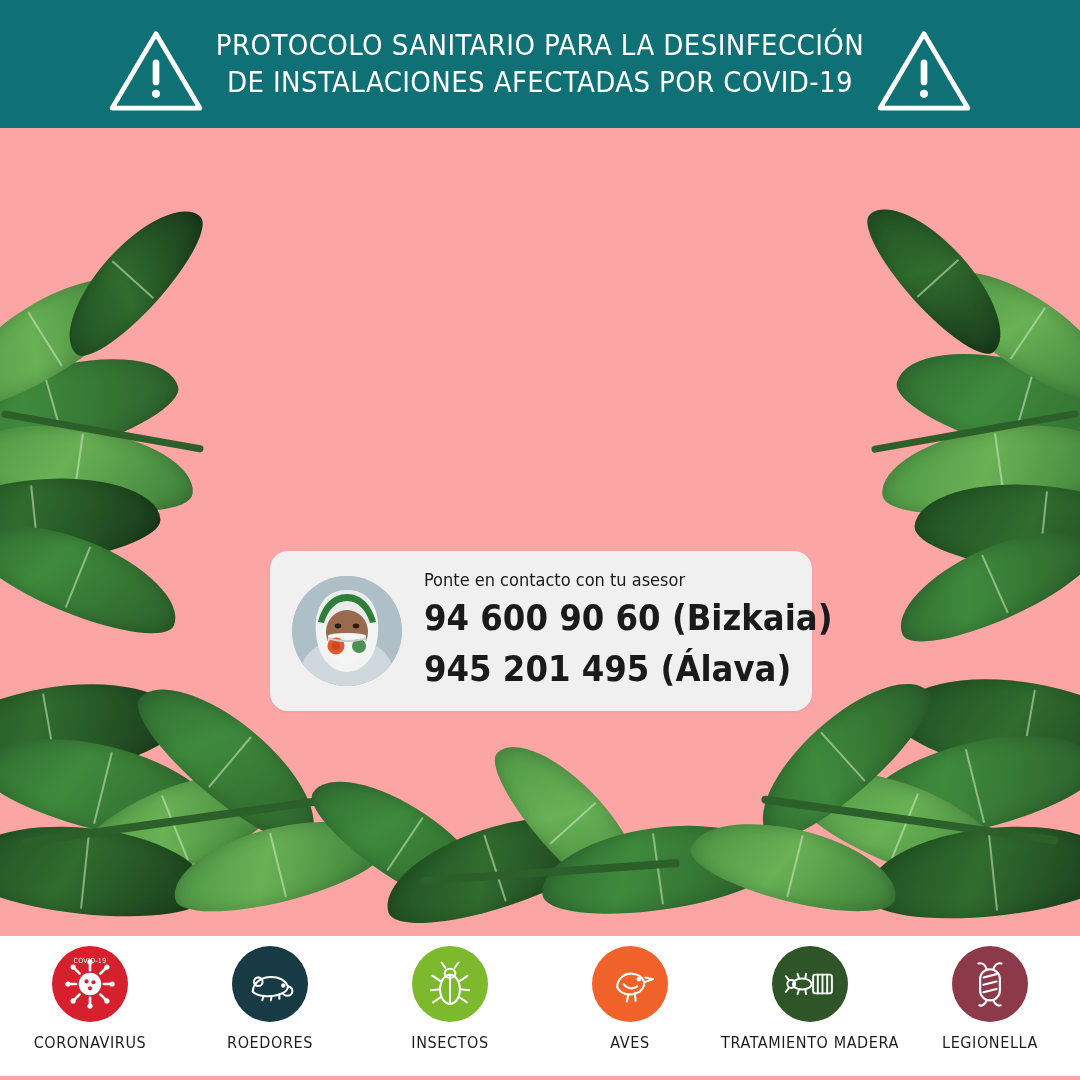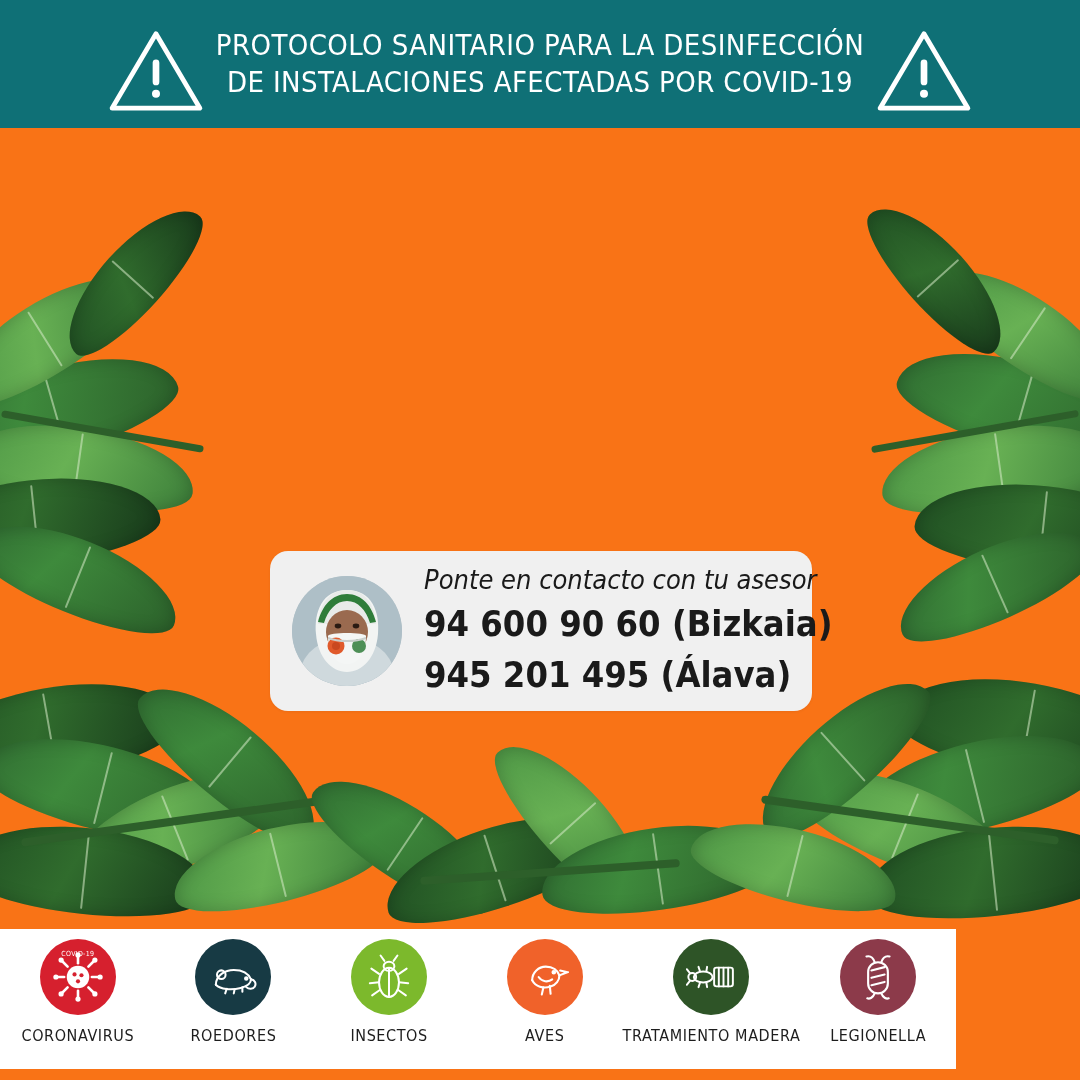"PROTOCOLO SANITARIO PARA LA DESINFECCIÓN" .poster { background: #f97316 -> #fca5a5 }
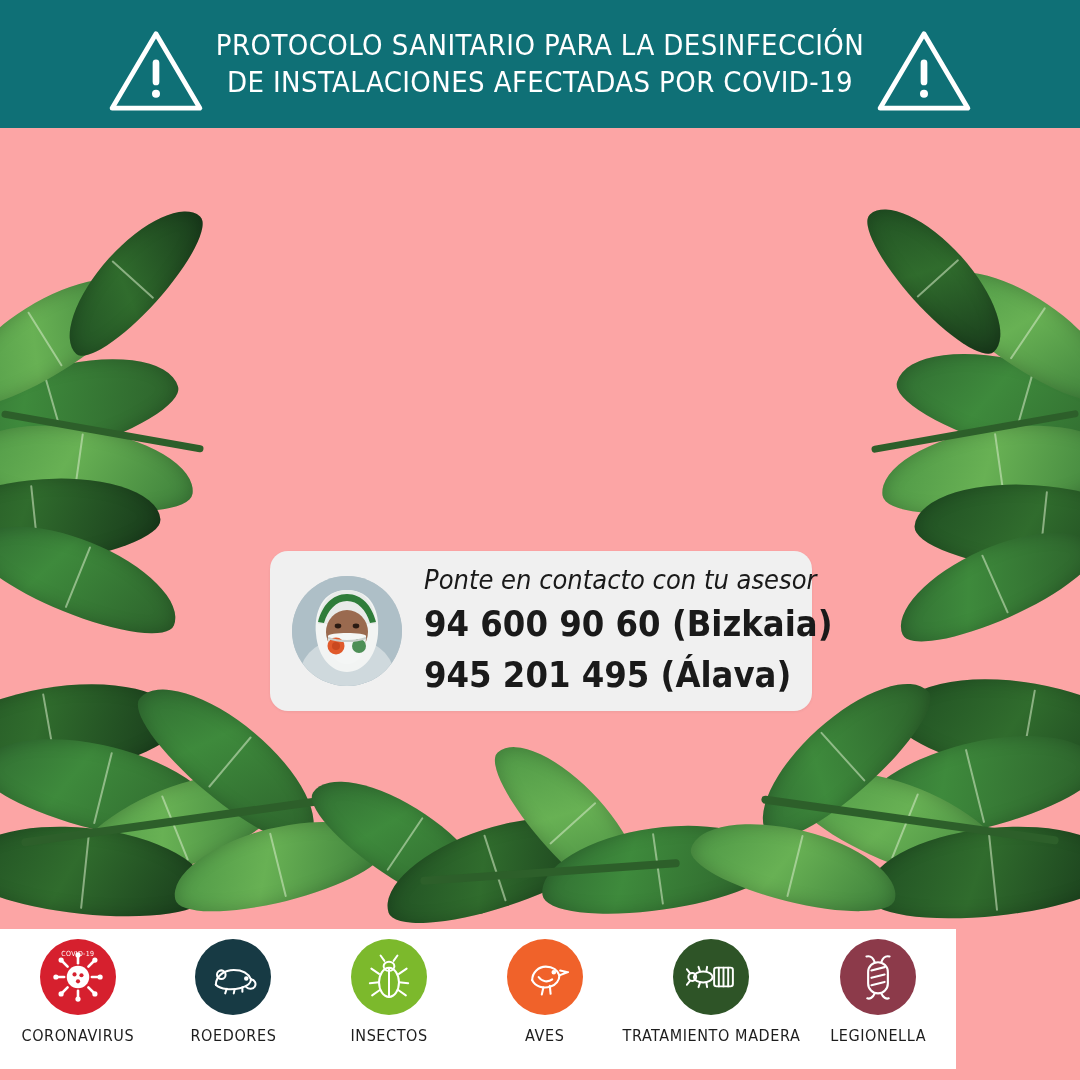"Ponte en contacto con tu" .contact-lead { font-size: 27px -> 18px; font-style: italic -> none }
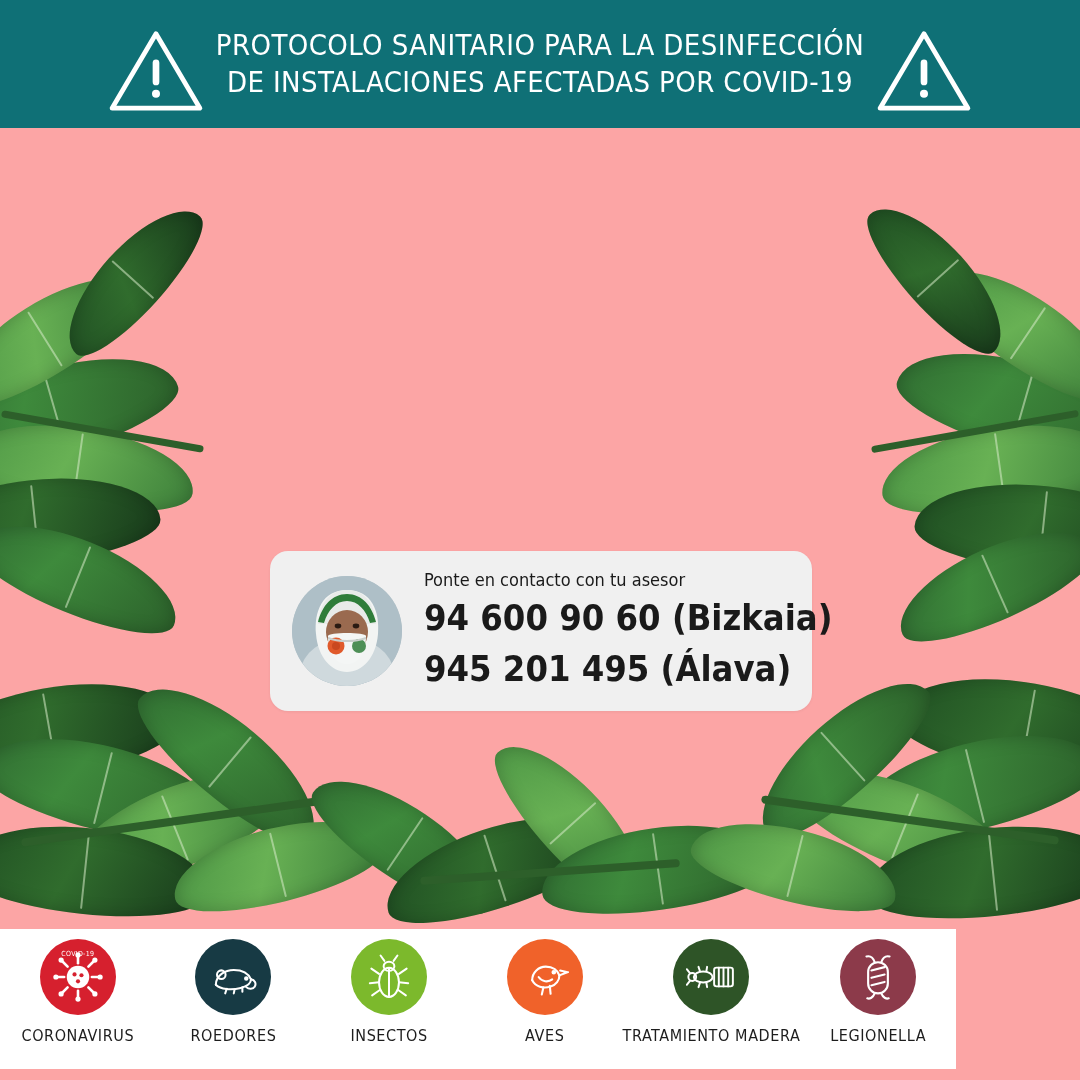"COVID-19" .services { bottom: 11px -> 4px; width: 956px -> 1080px }
